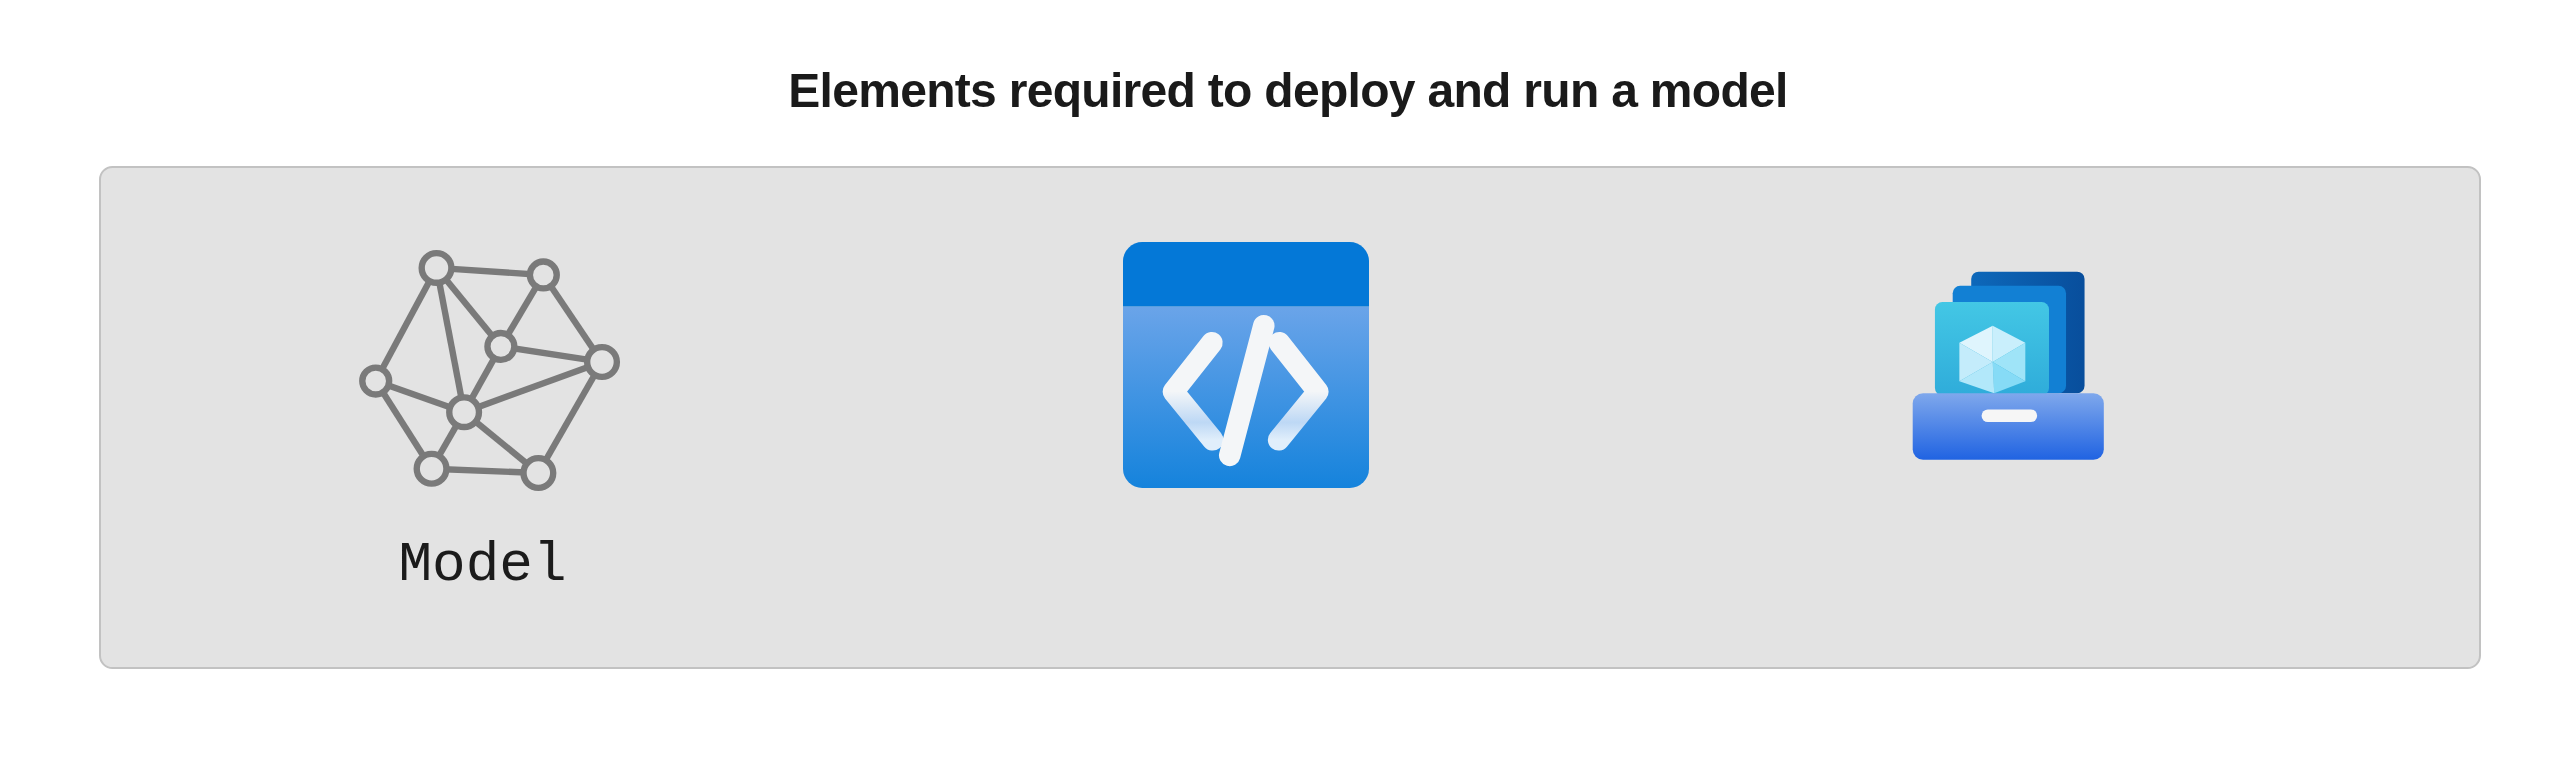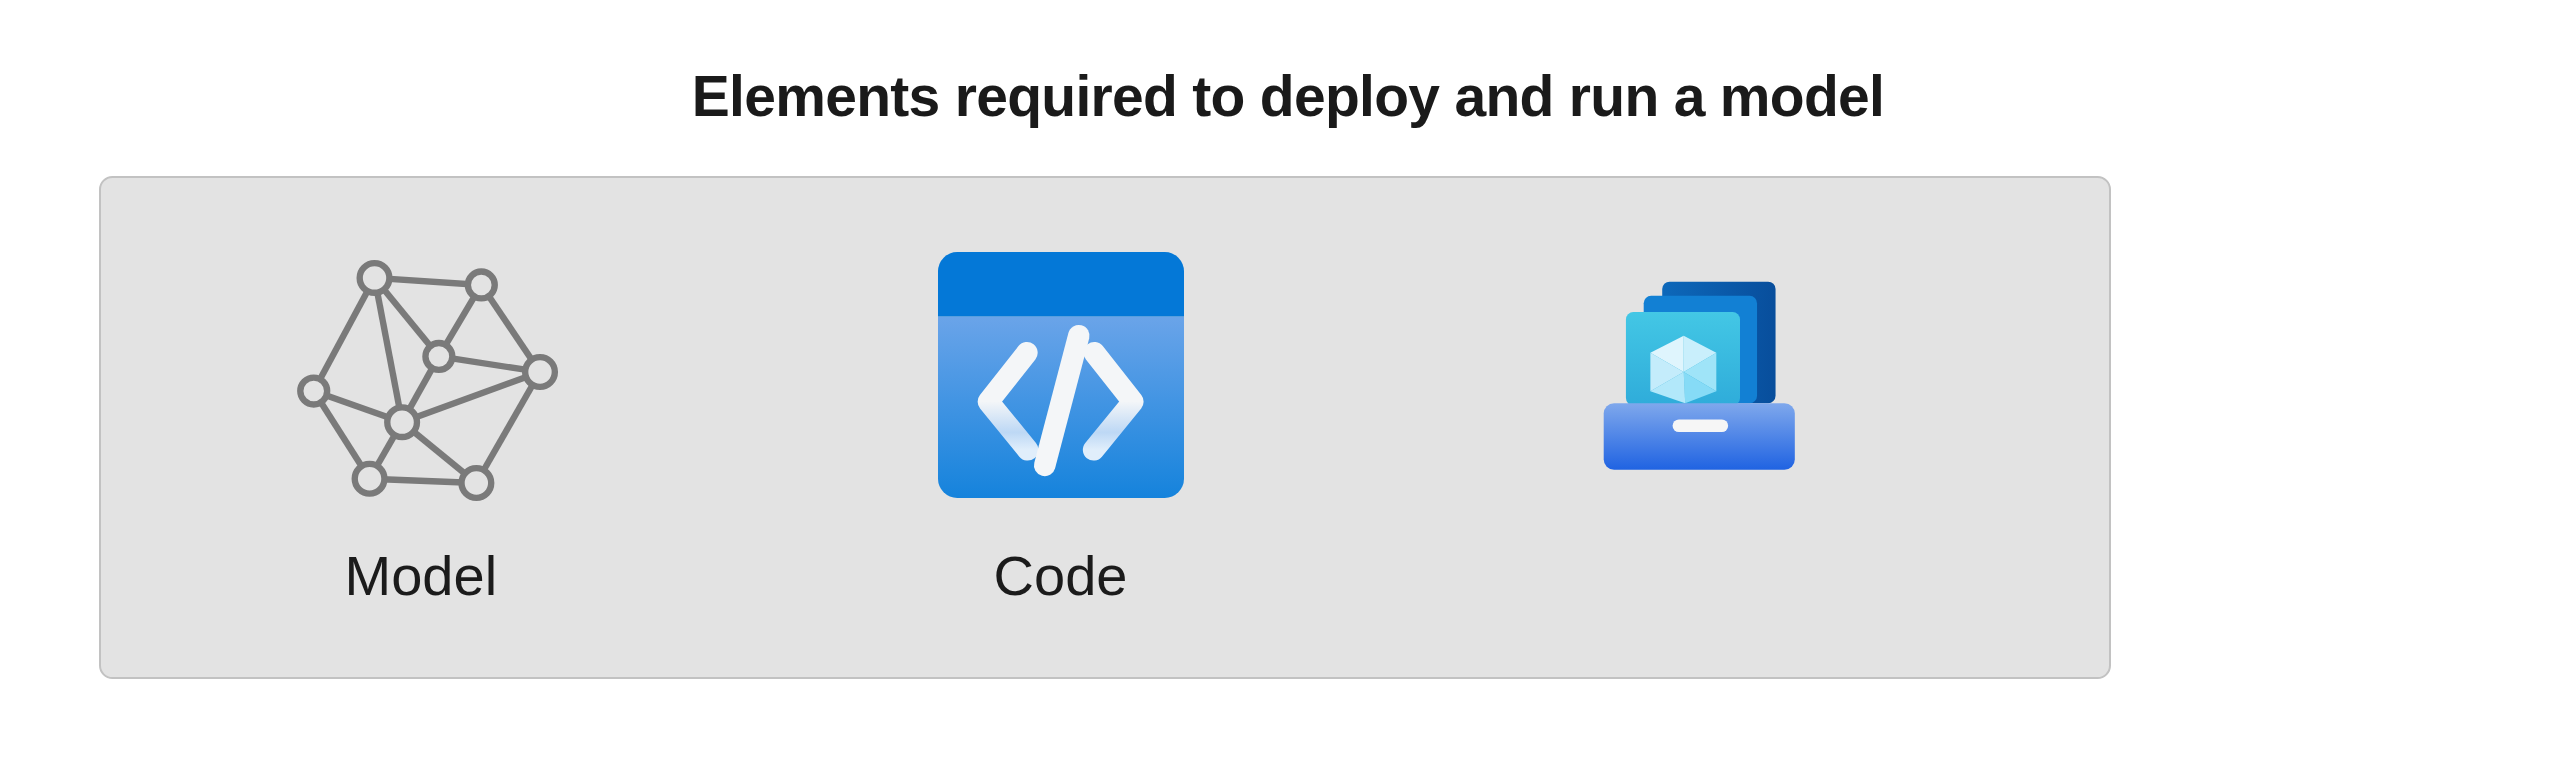"Elements required to deploy and" .page-title { font-size: 57px -> 48px }
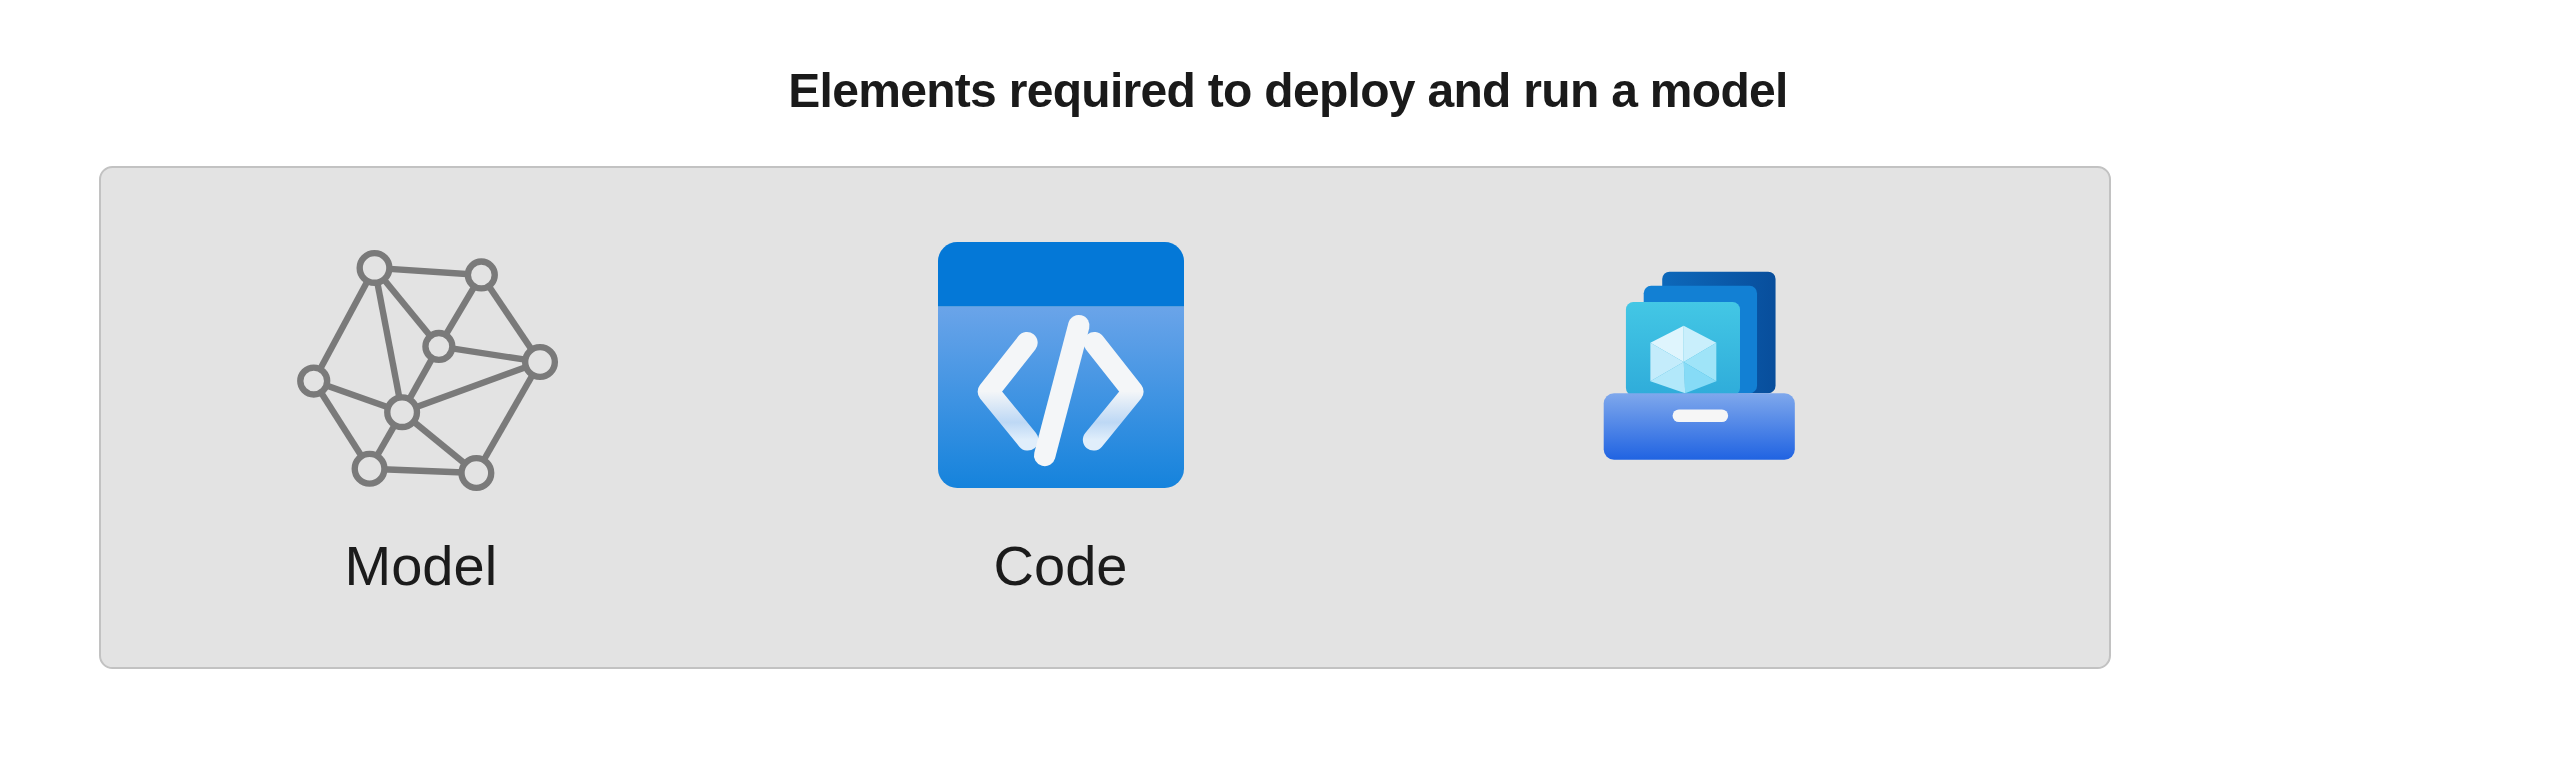"Model" .panel { font-family: none -> Liberation Mono, monospace; width: 2012px -> 2382px }
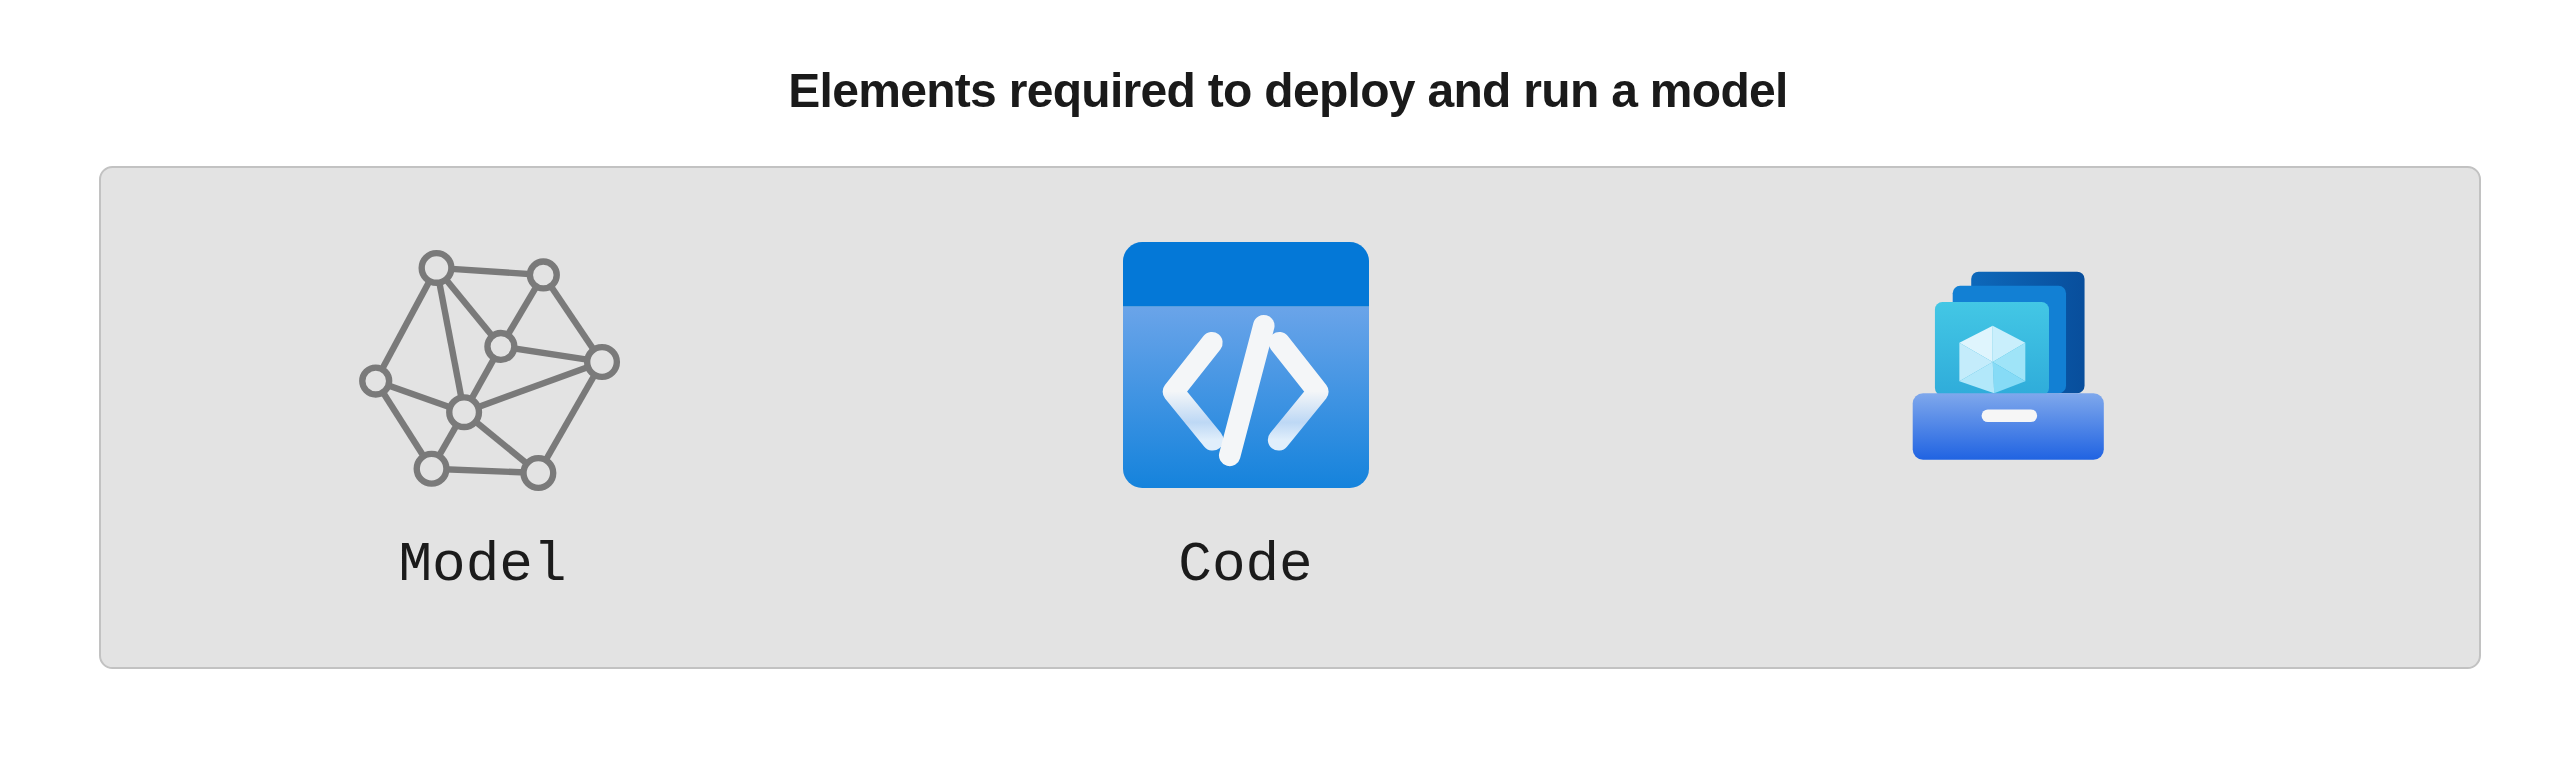"Code" div.item-label { html: <div>Code</div> -> none }
